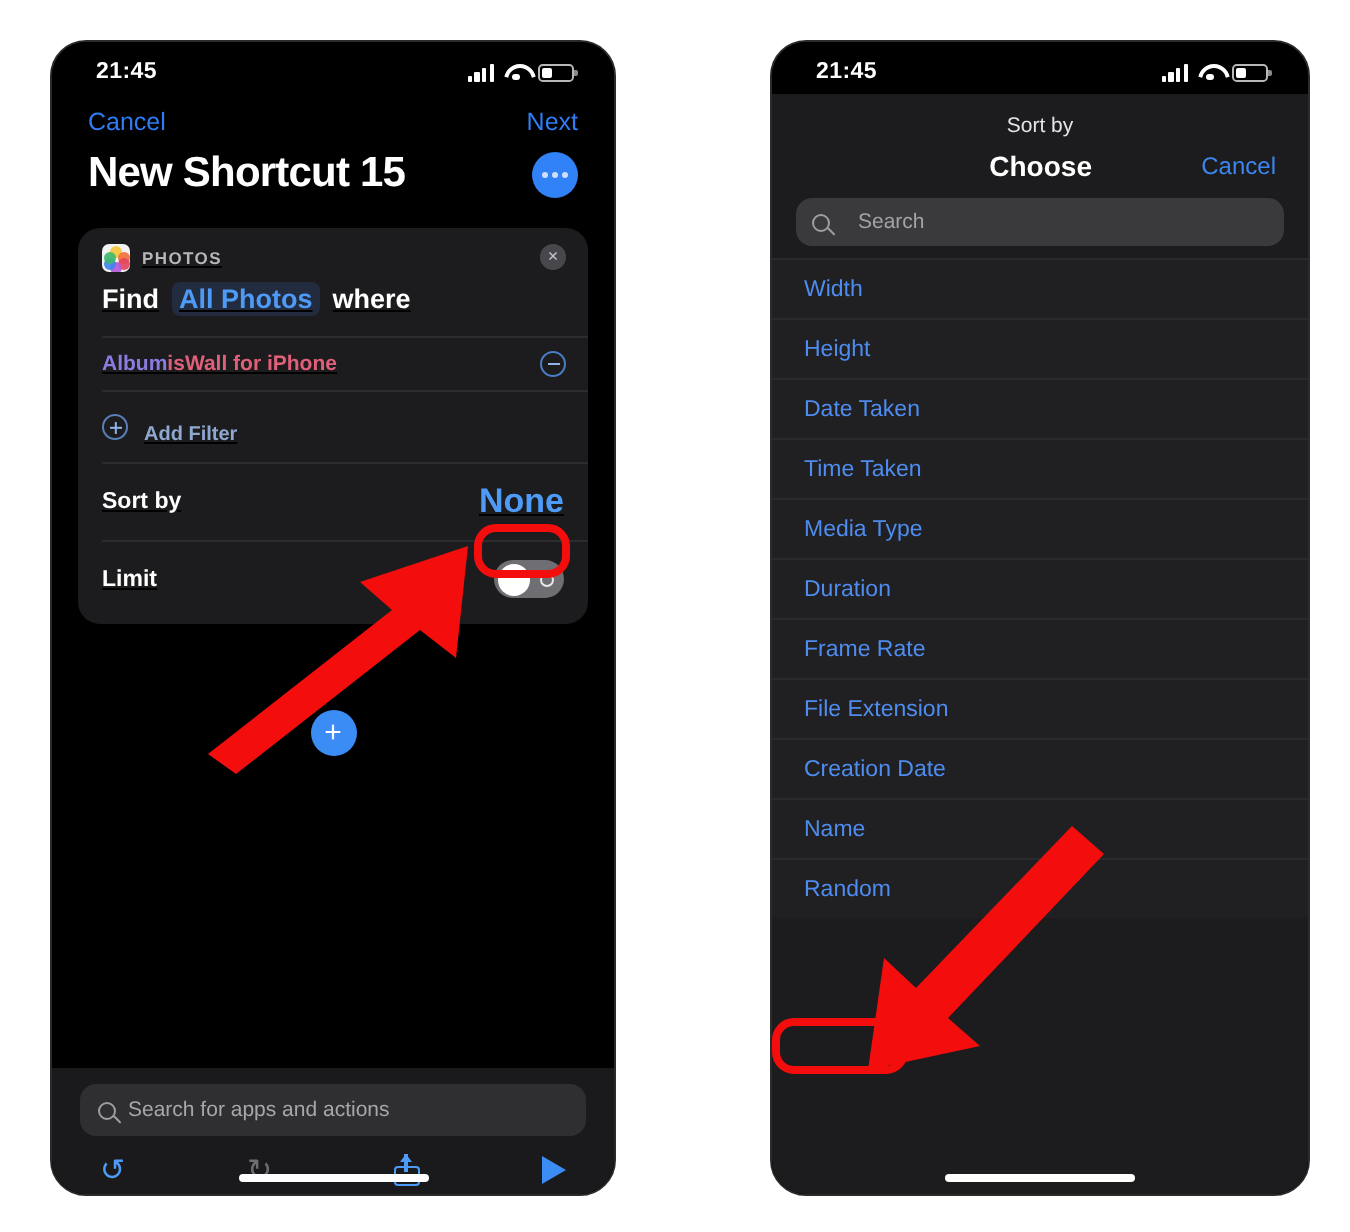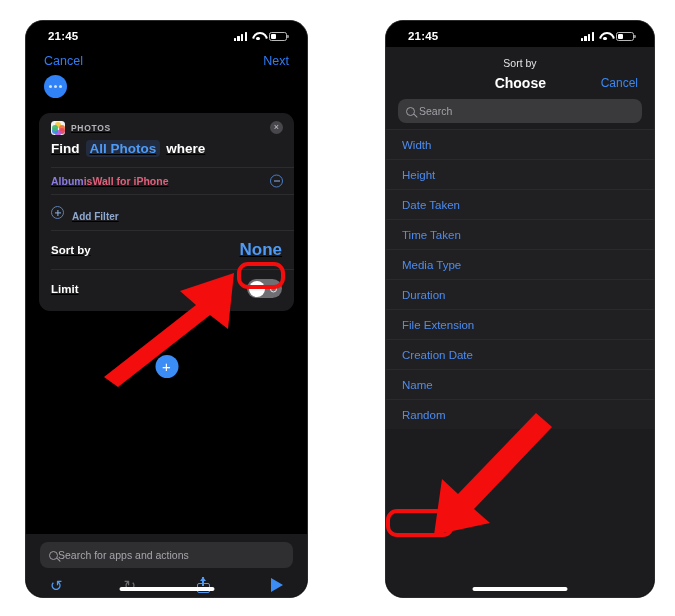"New Shortcut 15" div.big-title { html: none -> <div>New Shortcut 15</div> }
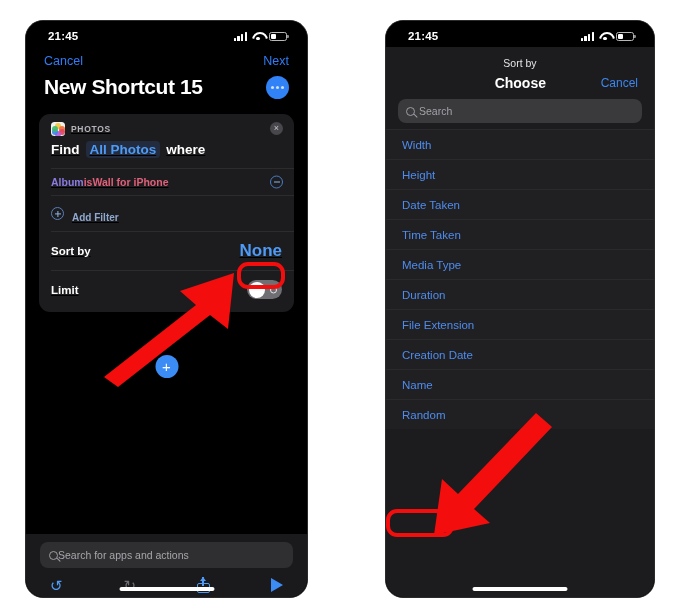"Search" .sheet-search { gap: 4px -> 14px }
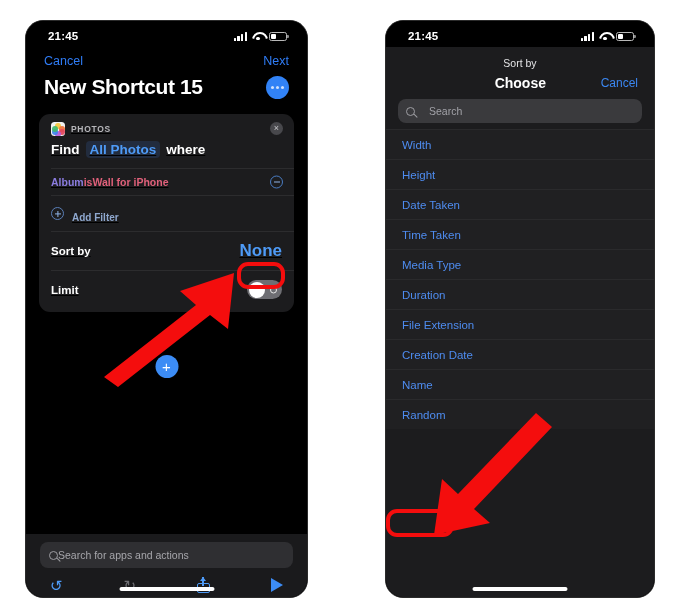"Frame Rate" div.opt-row { html: none -> <div> <span>Frame Rate</span> </div> }
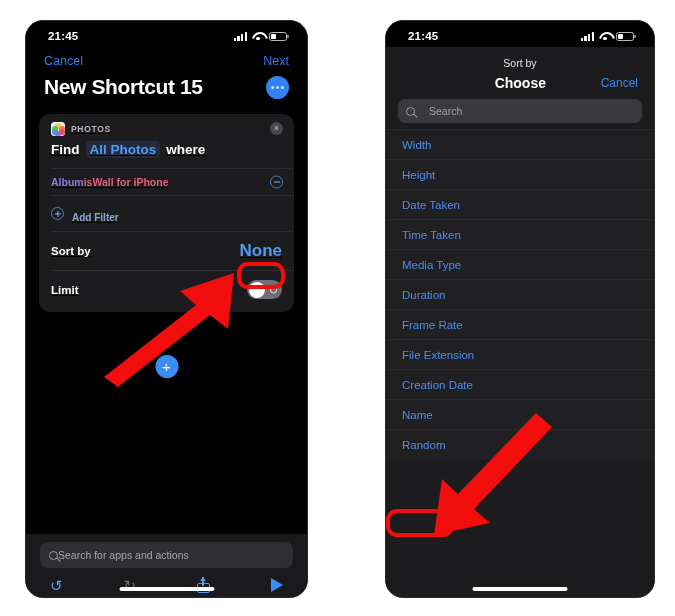"Search for apps and actions" .dock-search { gap: none -> 6px }
